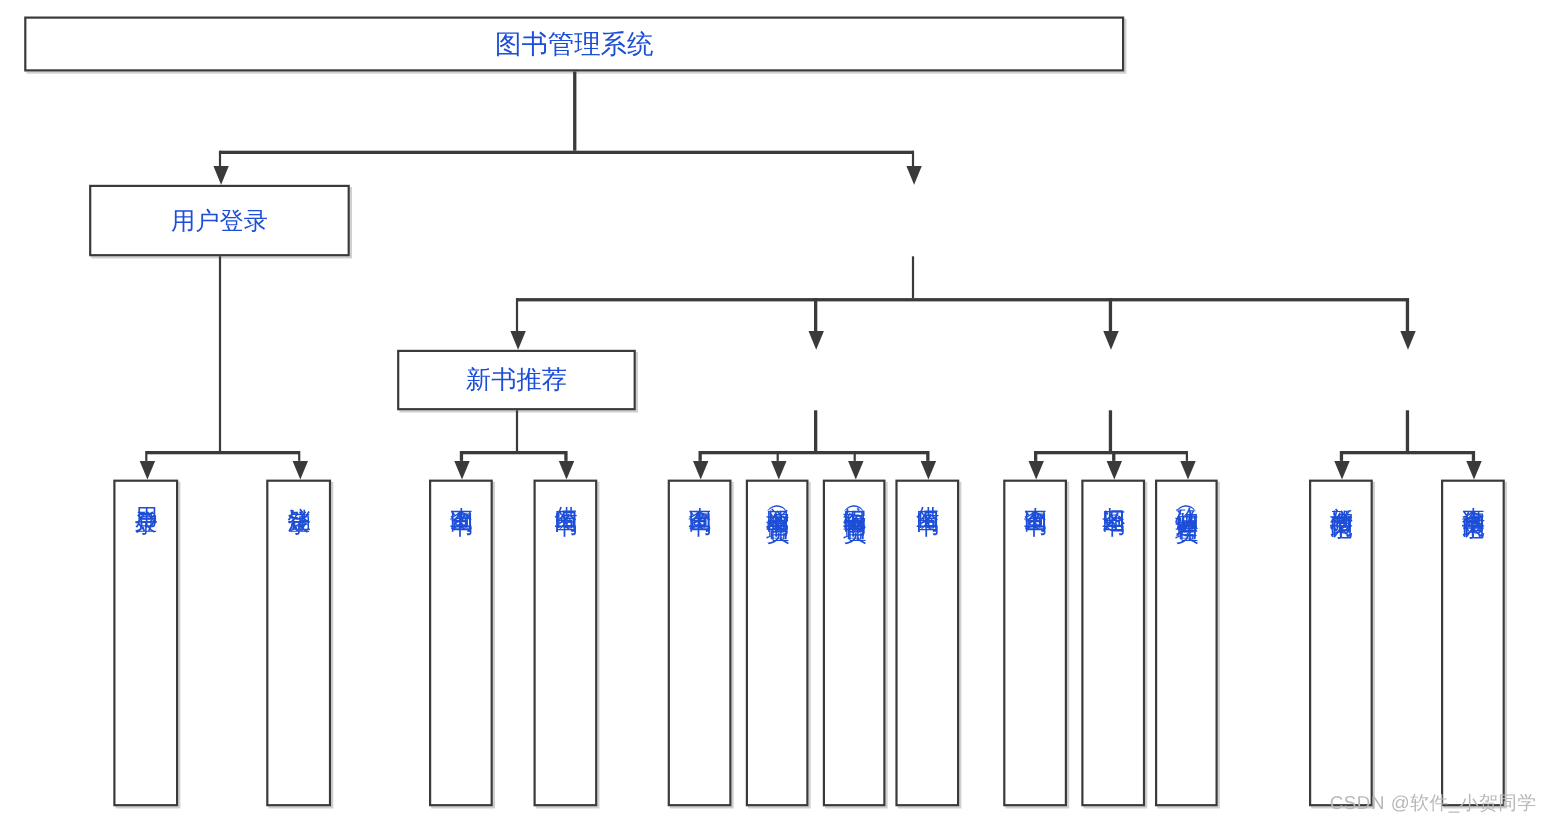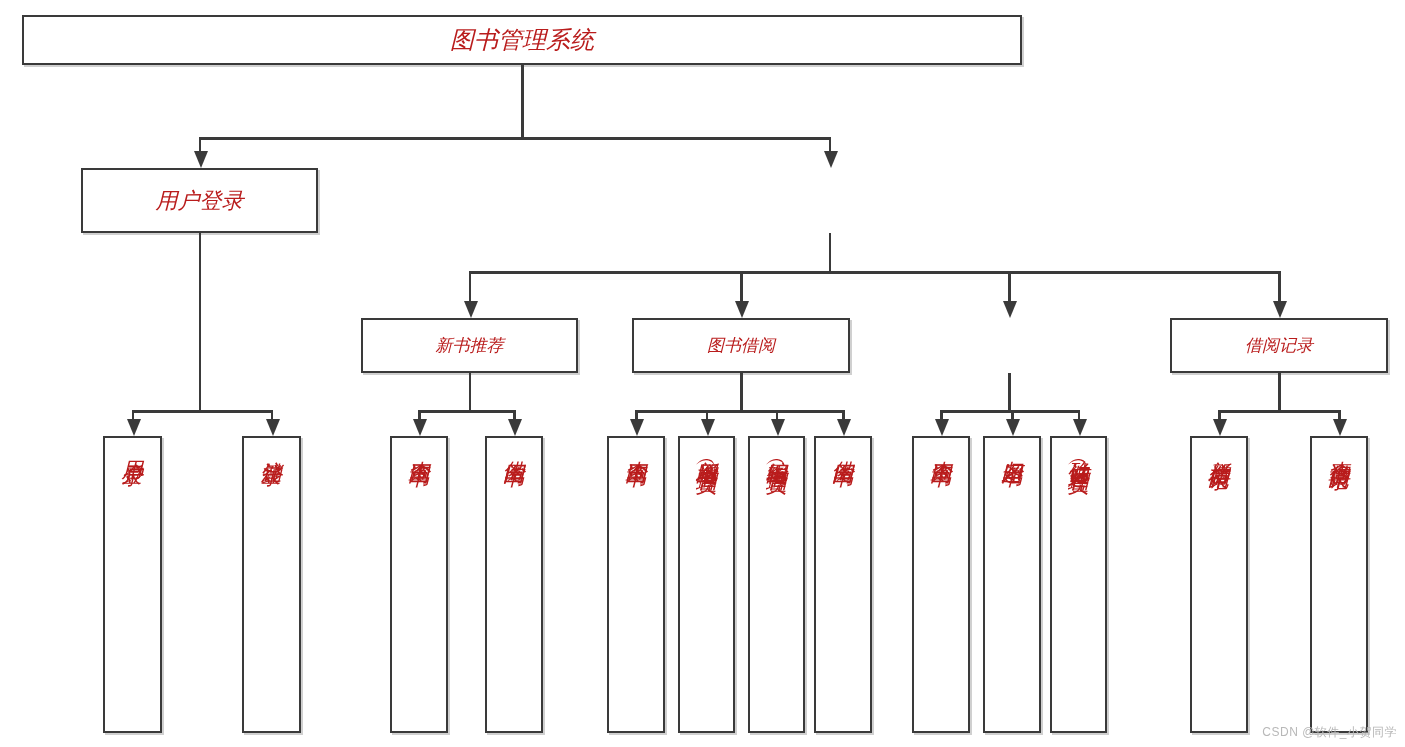"图书管理系统" .node { color: #b91c1c -> #1d4ed8; font-style: italic -> none }
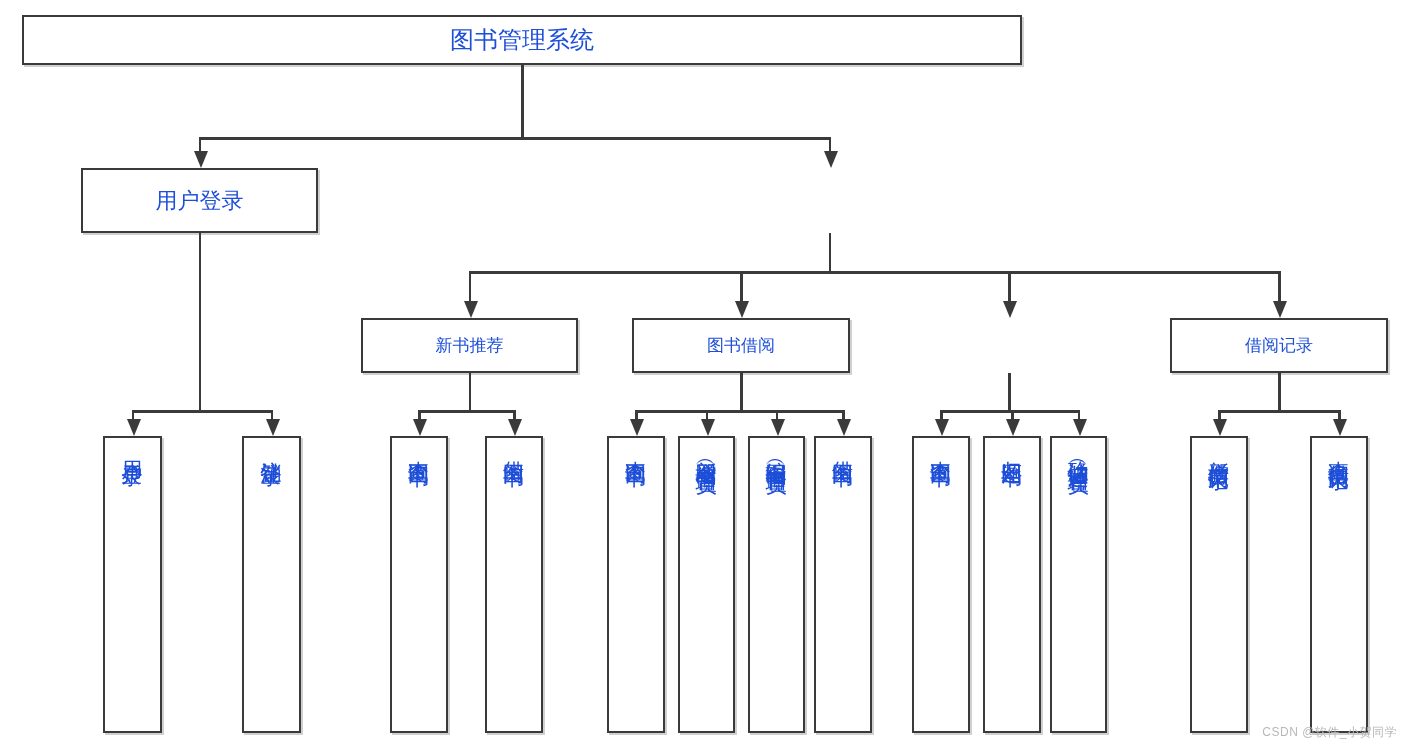"新书推荐" .node.lvl3 { font-size: 17px -> 23px }
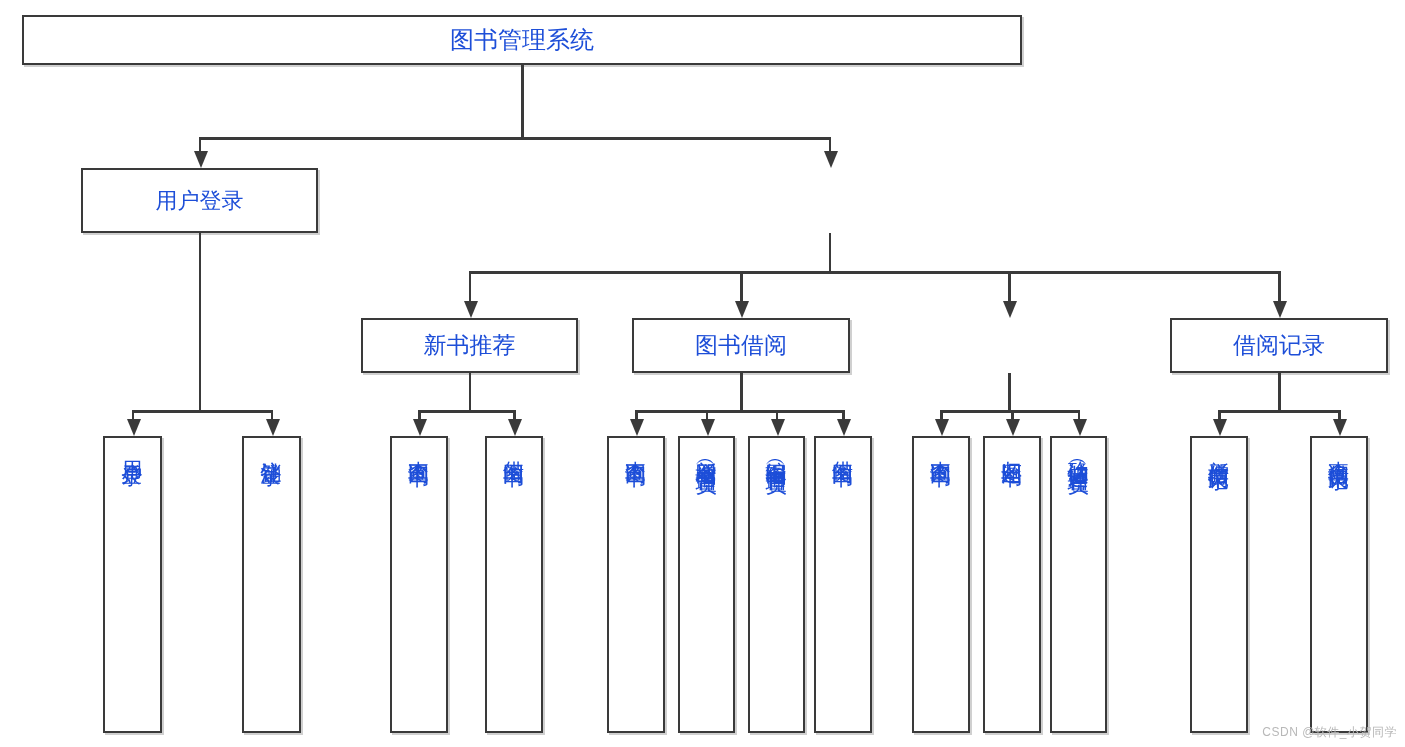"图书借阅" div.node { html: <div> <span>图书借阅</span> </div> -> none }
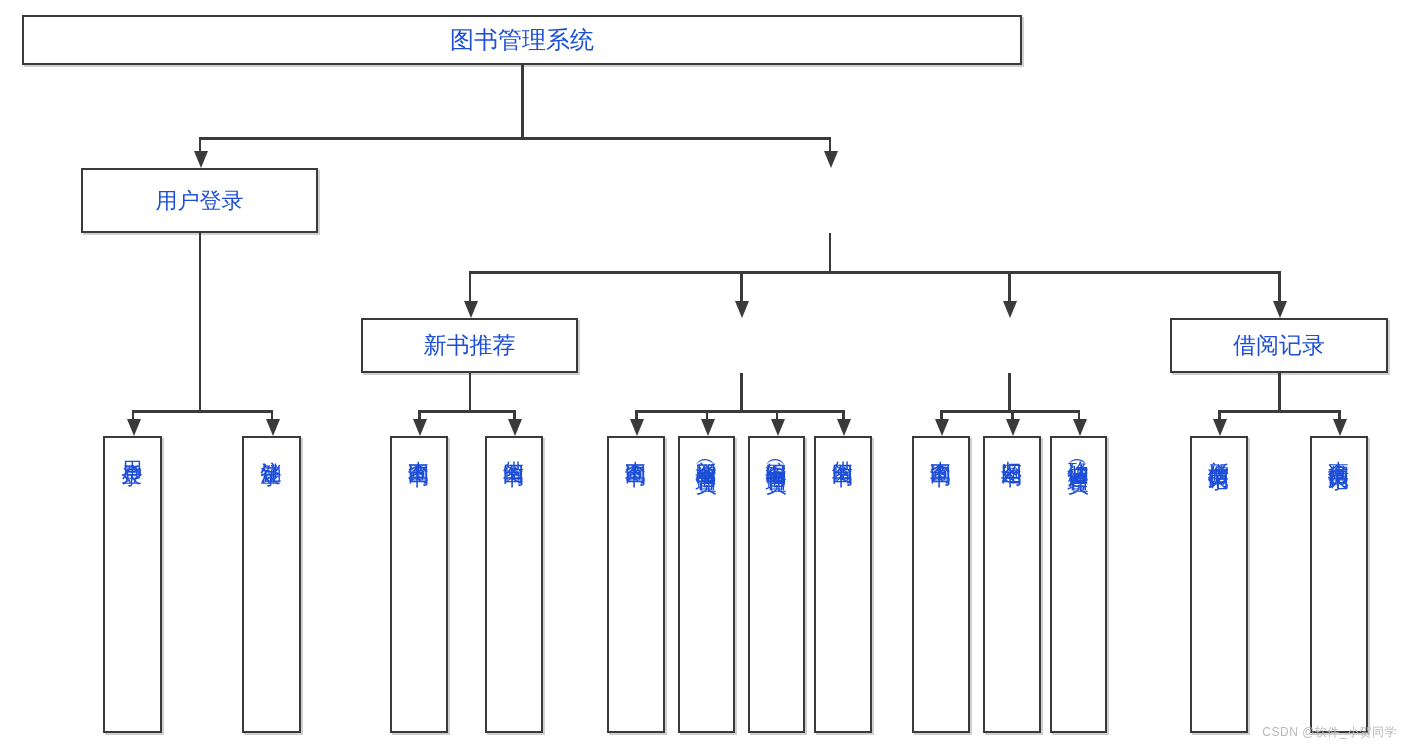"借阅记录" div.node { html: <div> <span>借阅记录</span> </div> -> none }
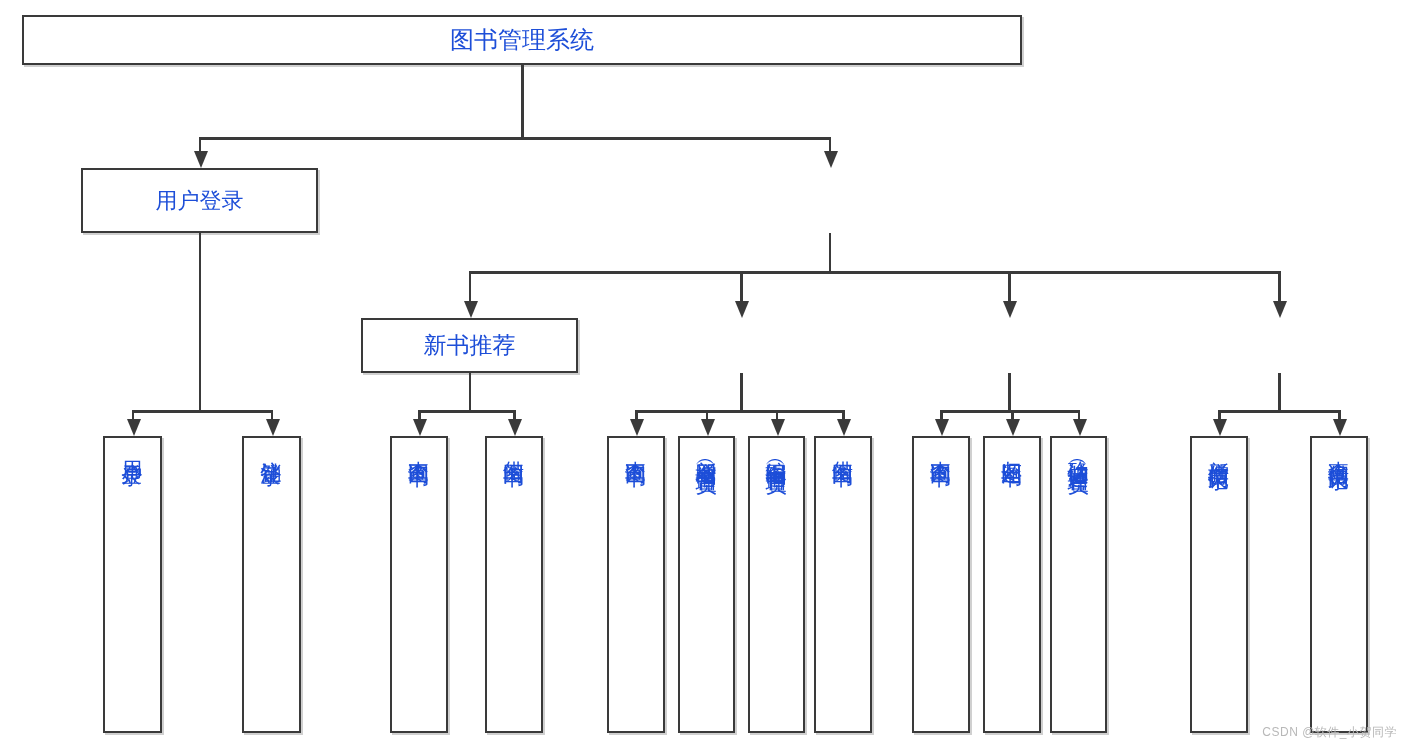"CSDN @软件_小贺同学" #watermark { font-size: 12px -> 17px }
